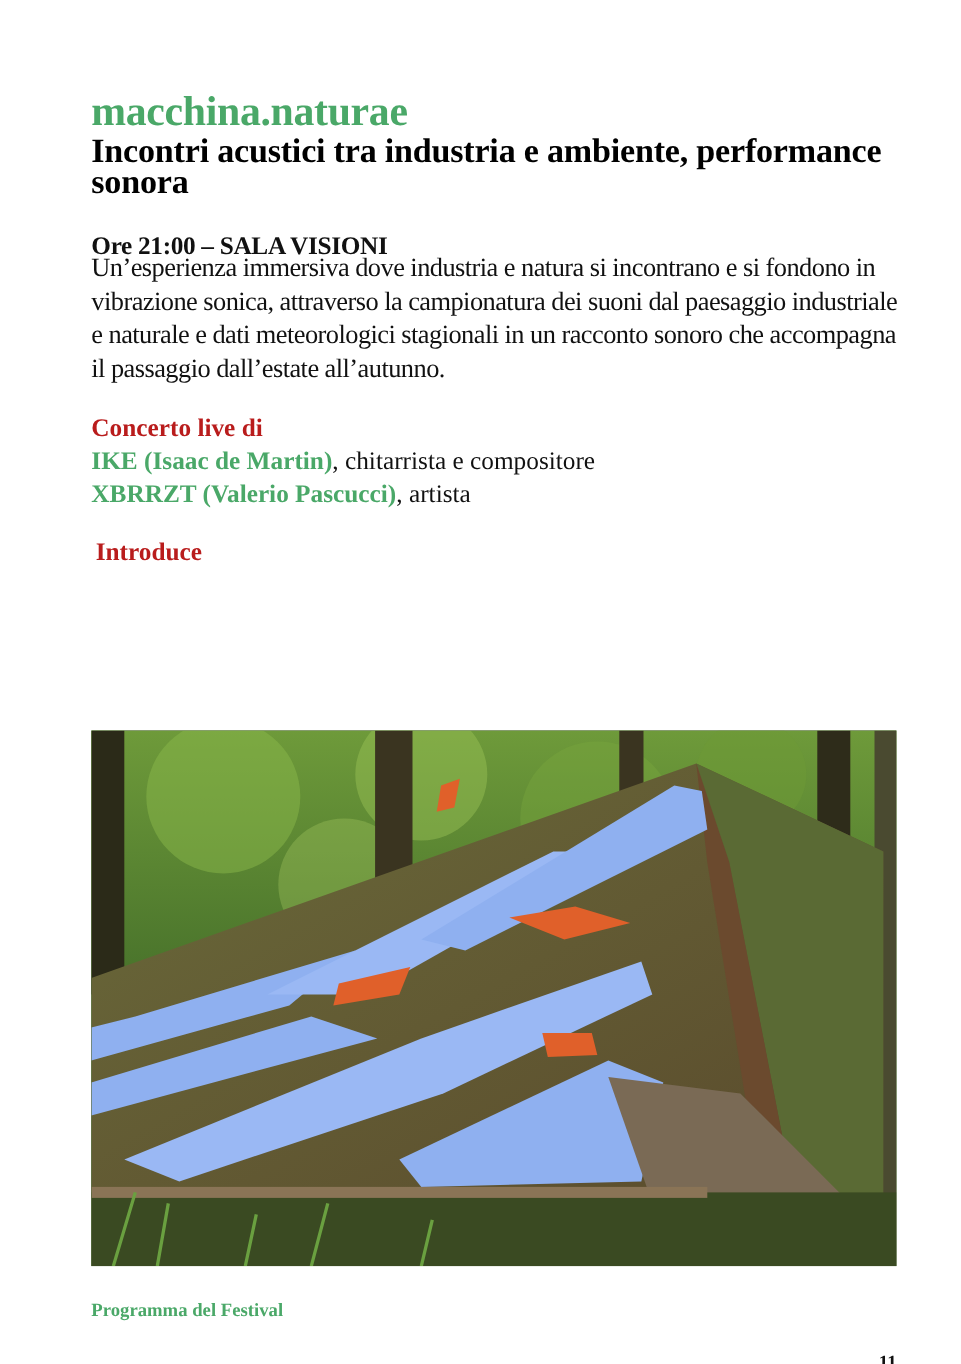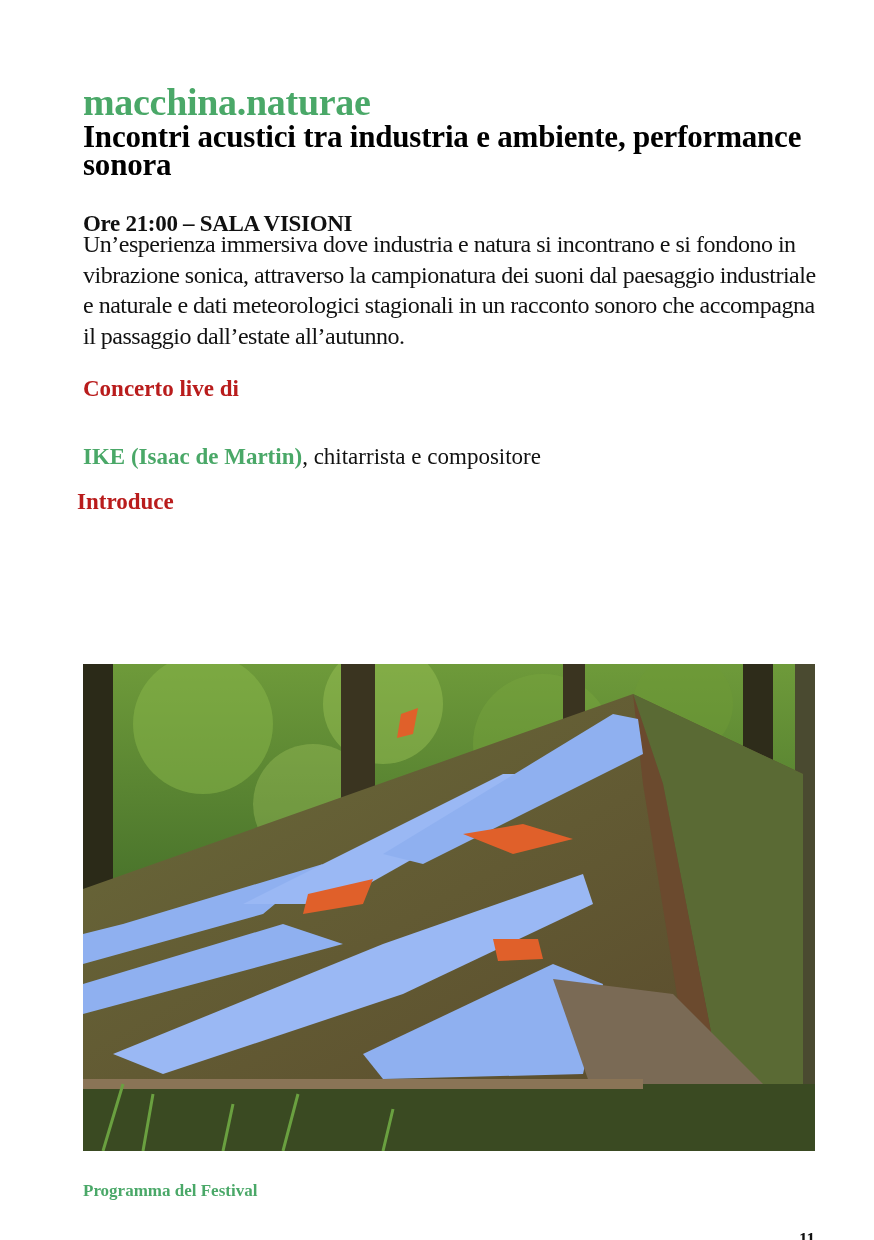"IKE (Isaac de Martin), chitarrista" .credit-line { margin-top: 38px -> none }
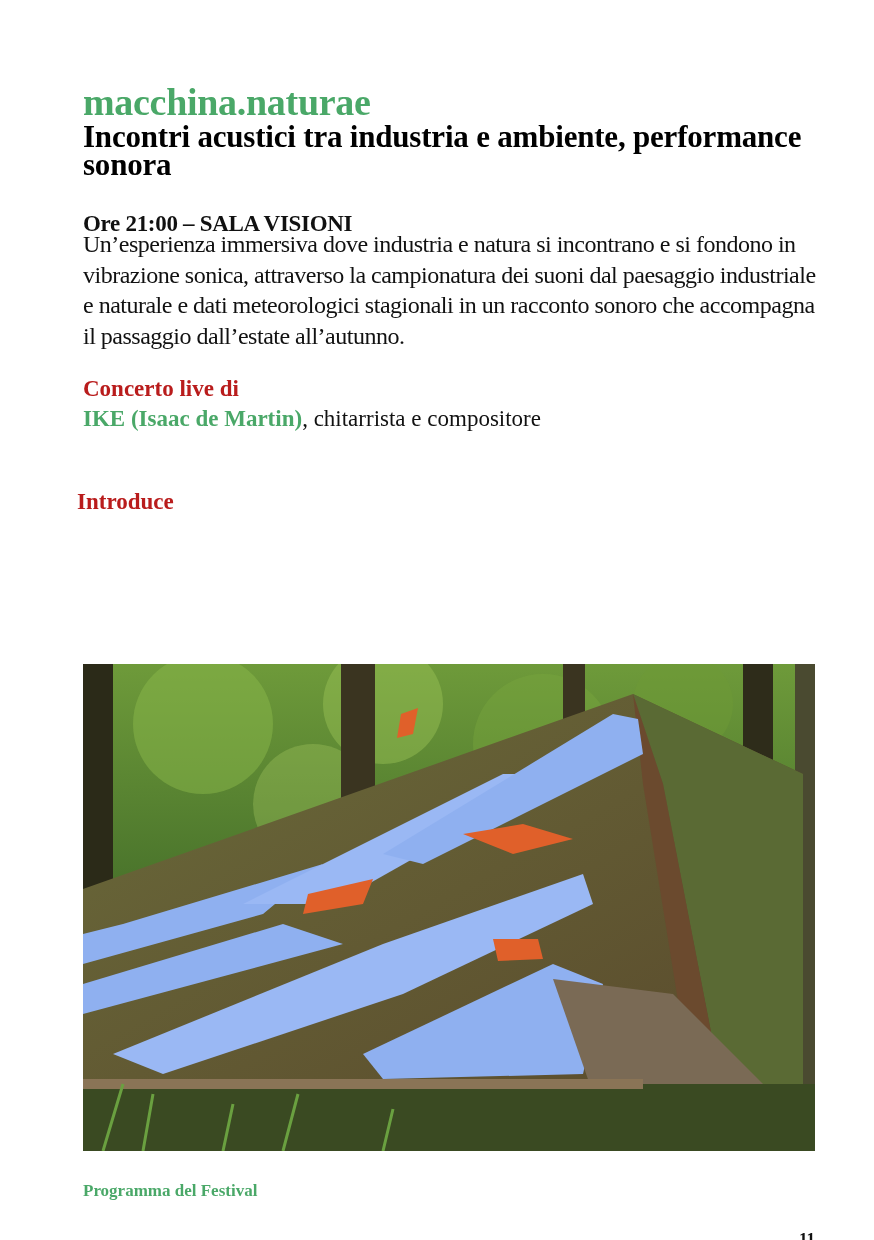"XBRRZT (Valerio Pascucci), artista" div.credit-line { html: none -> <div> <span>XBRRZT (Valerio Pascucci)</span><span>, artista</span> </div> }
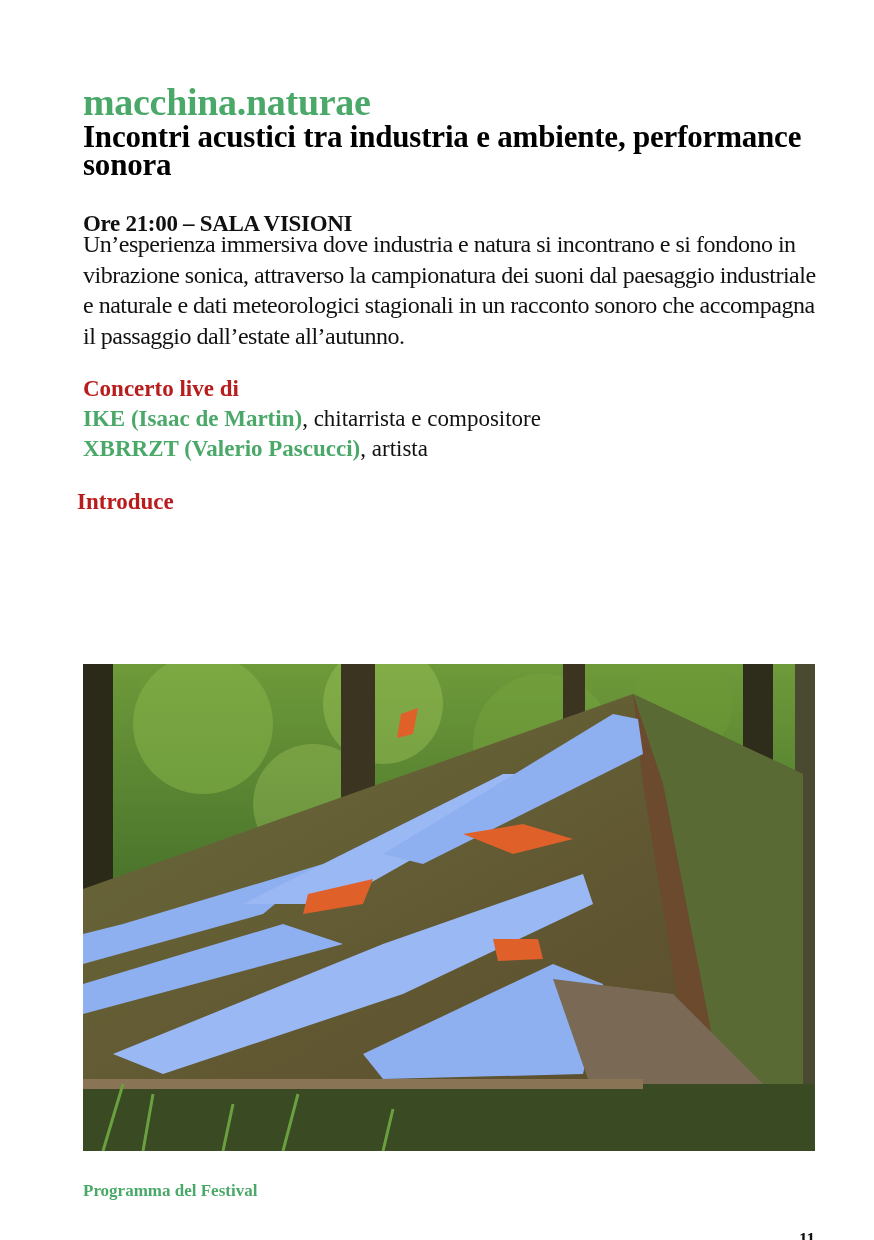"Introduce" .block-intro { left: 77px -> 87px }
